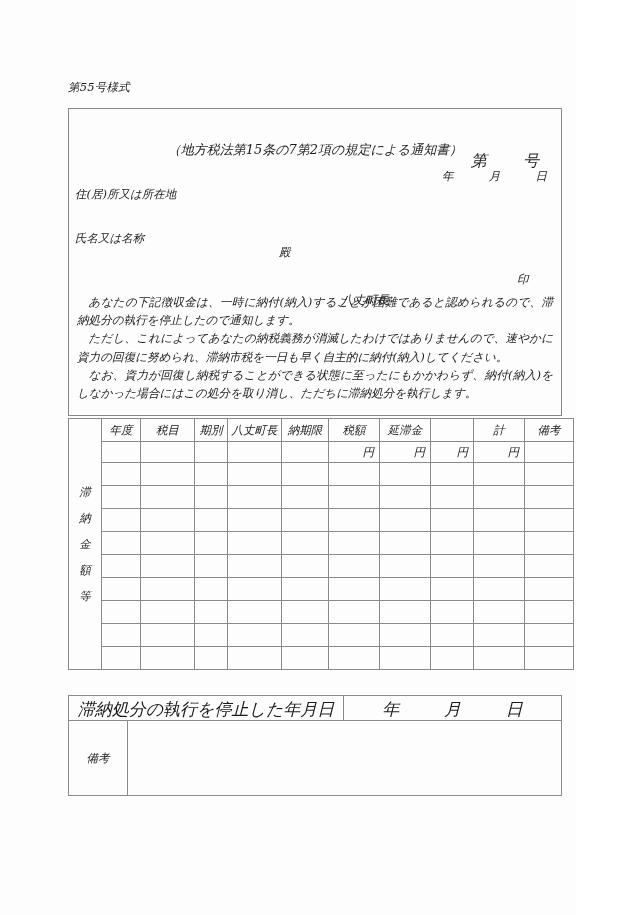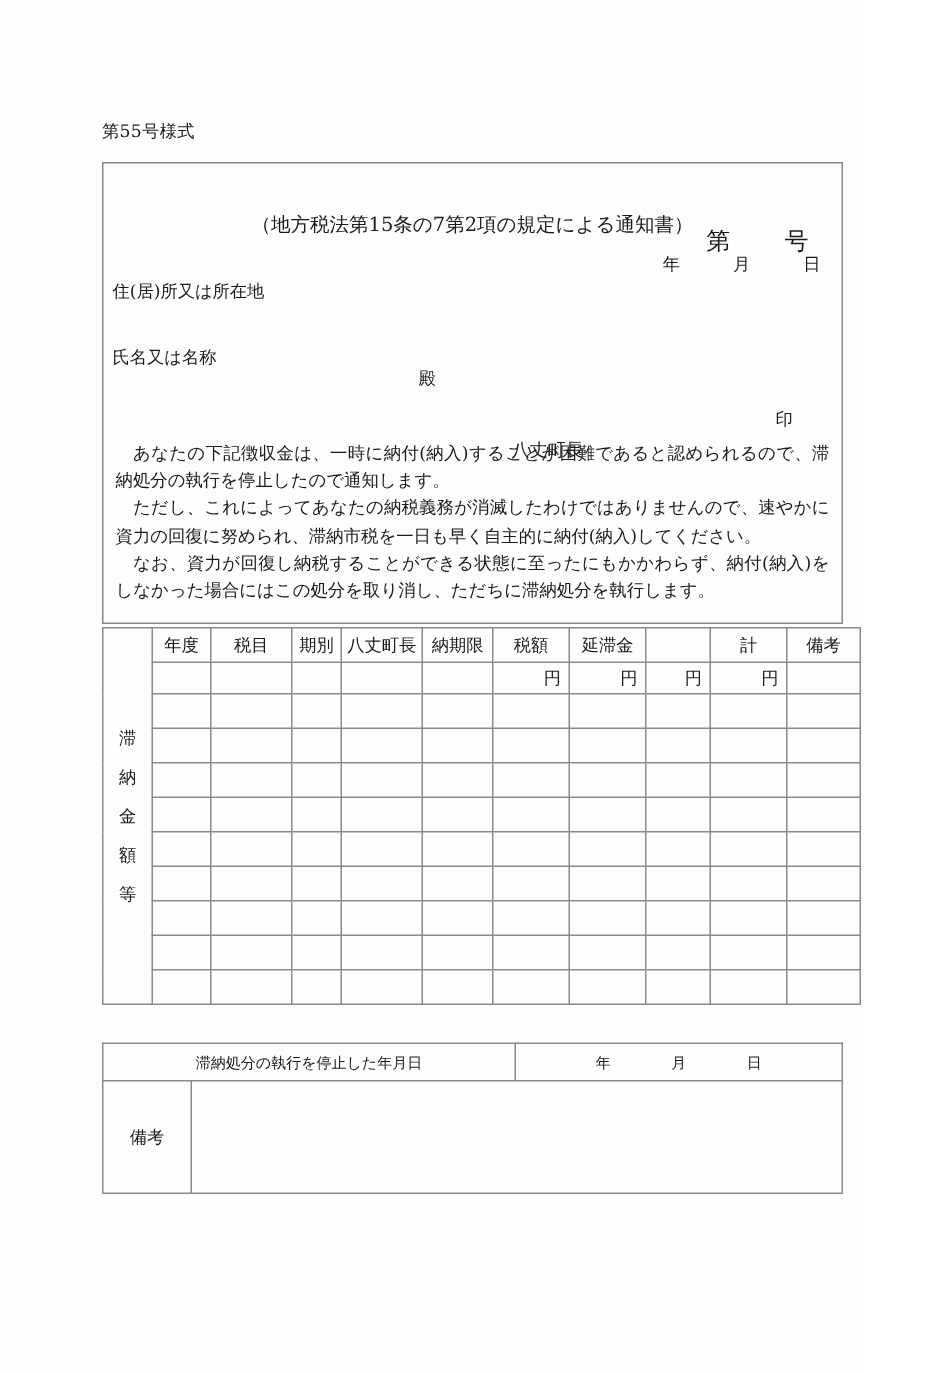"第55号様式" .page { font-style: none -> italic }
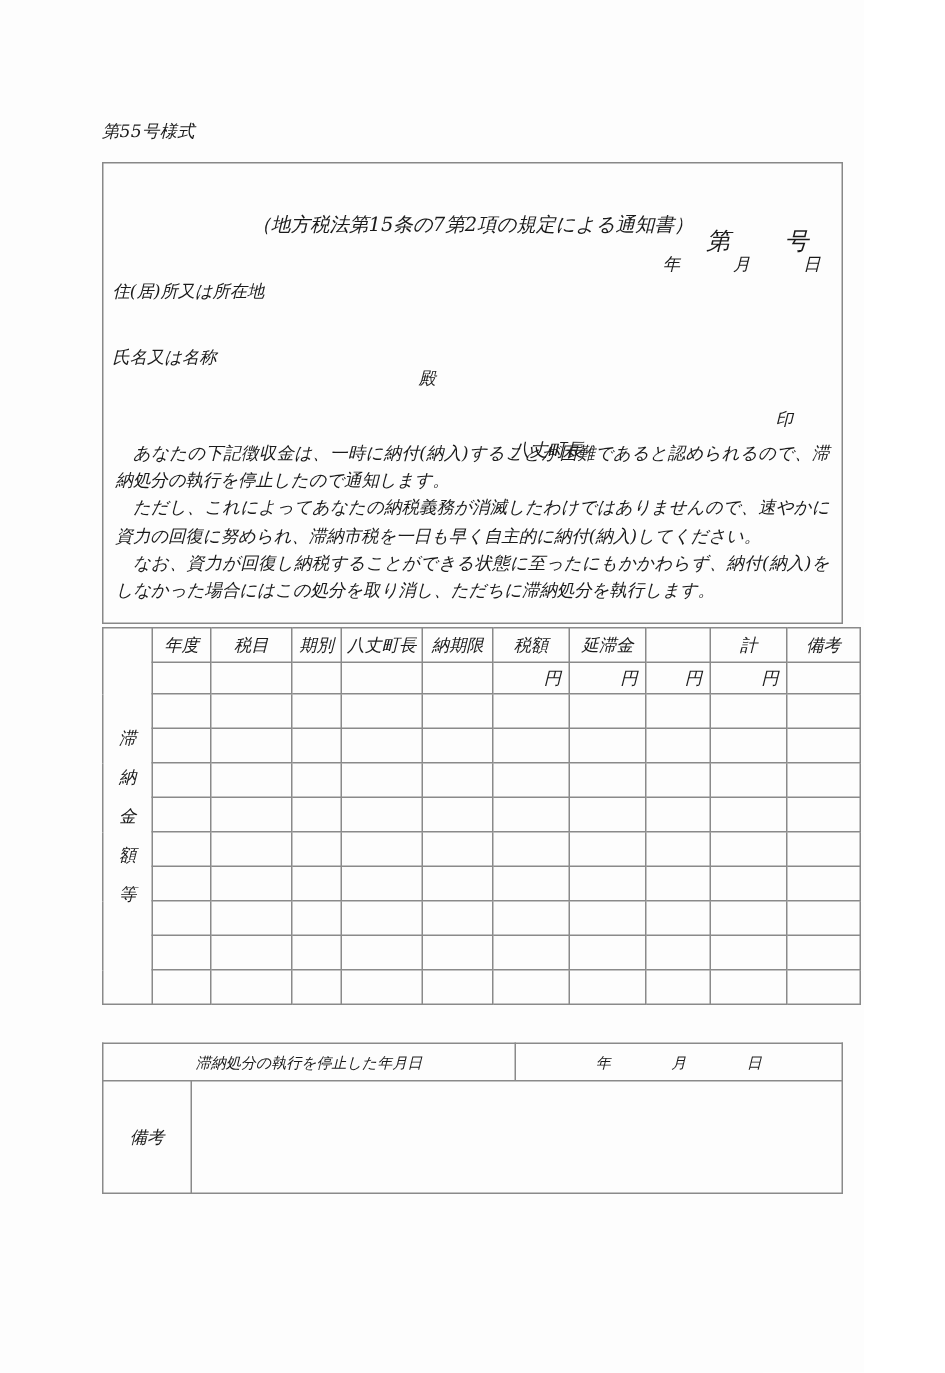"滞納処分の執行を停止した年月日" .stop-tbl { font-size: 10px -> 17px }
